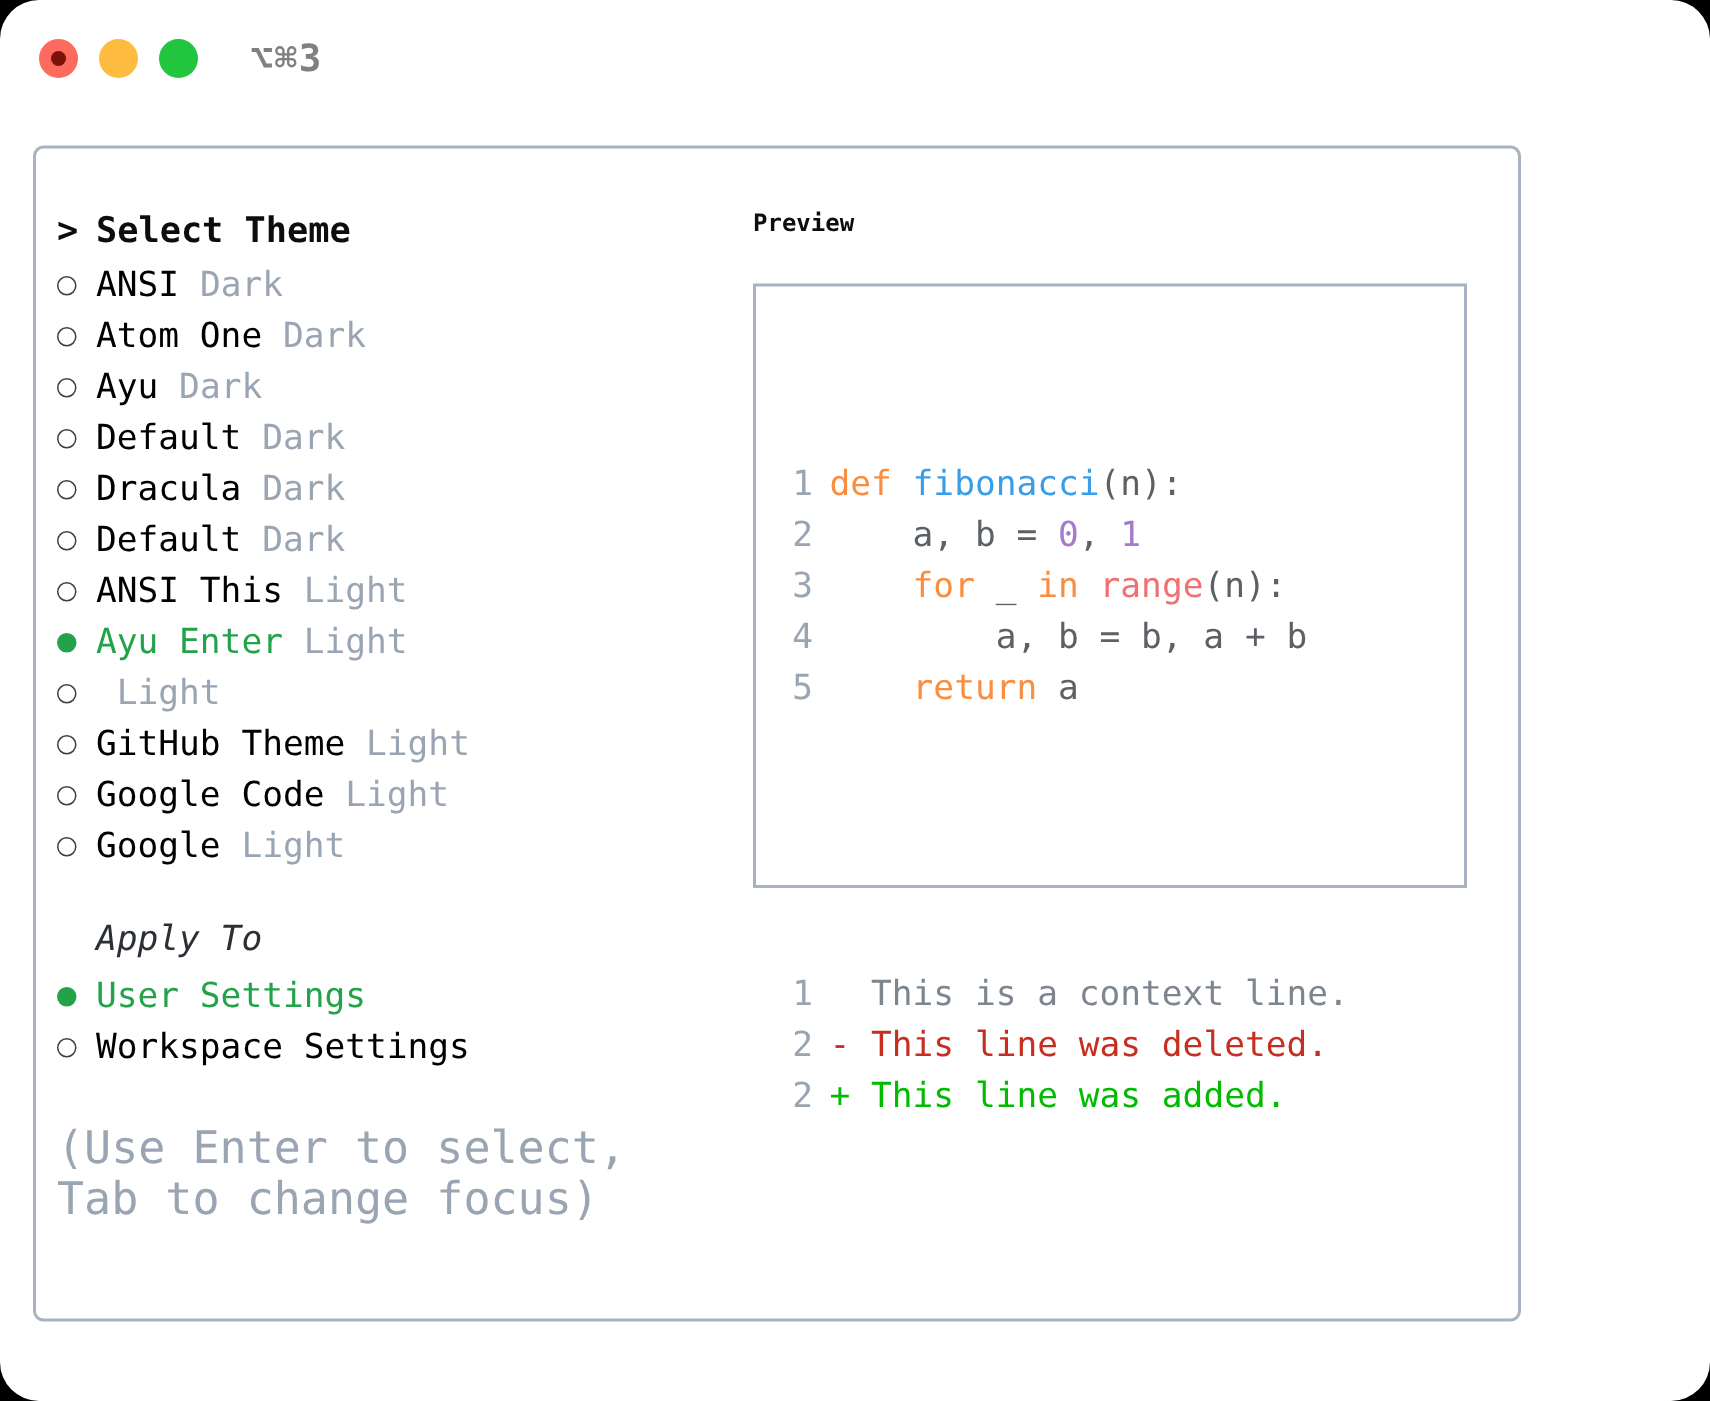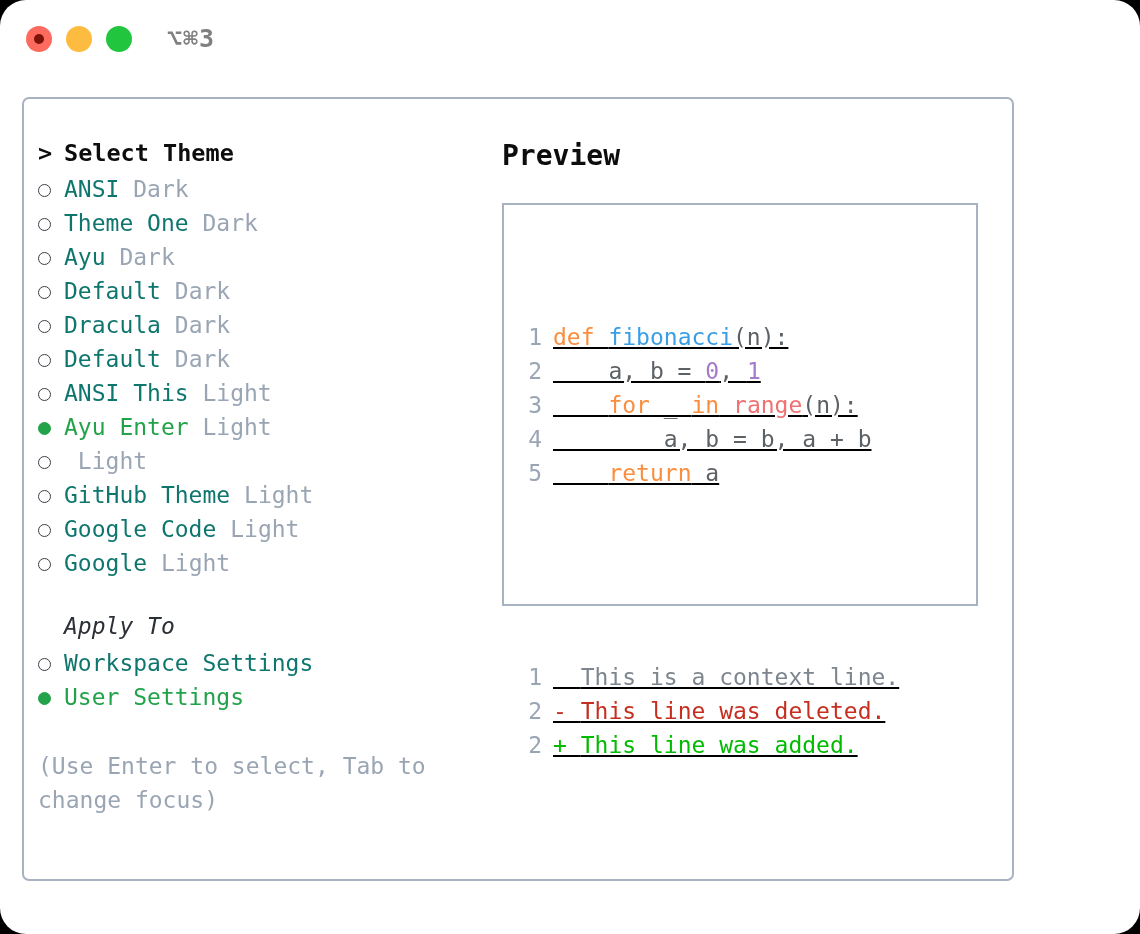"Preview" #preview-title { font-size: 28px -> 16px }
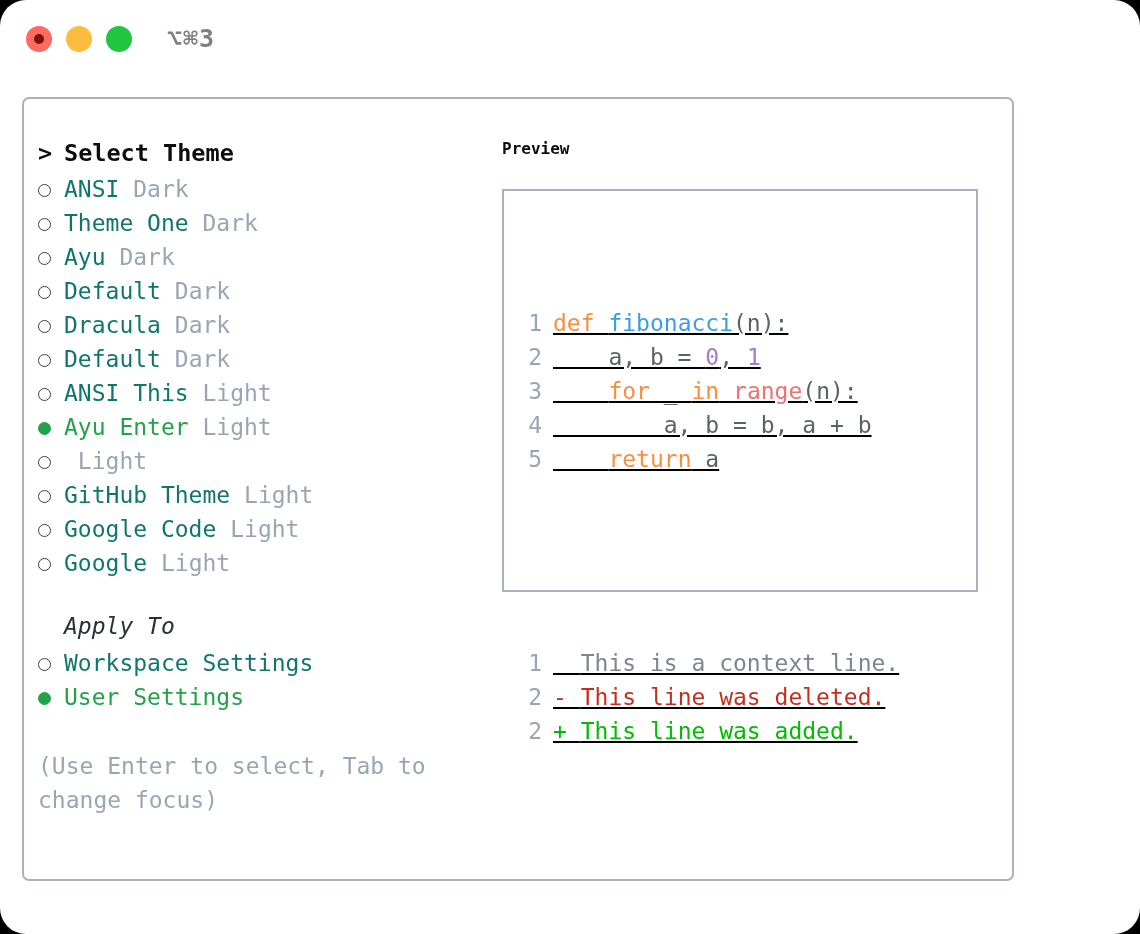"ANSI" .item-name { color: #0f766e -> #000000 }
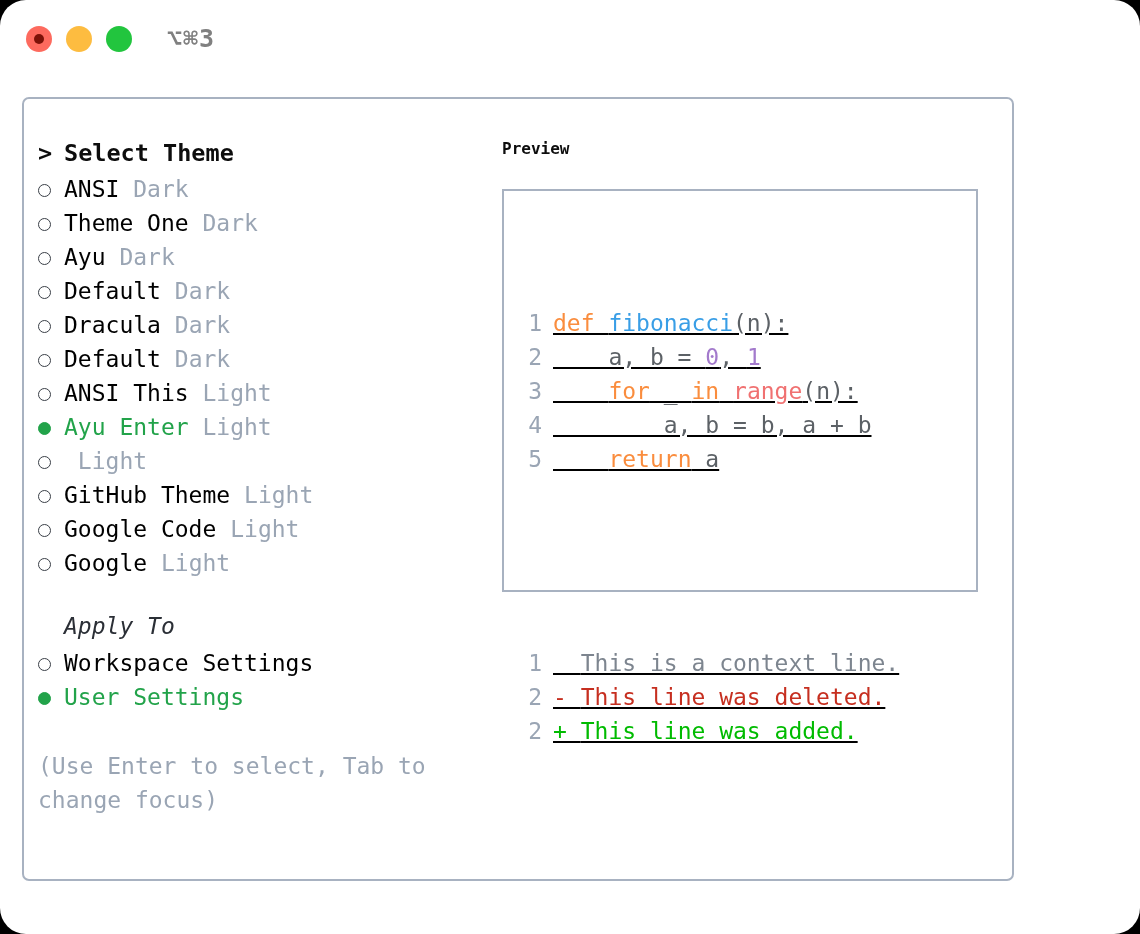"Theme One" span.item-name { text: Theme -> Atom }
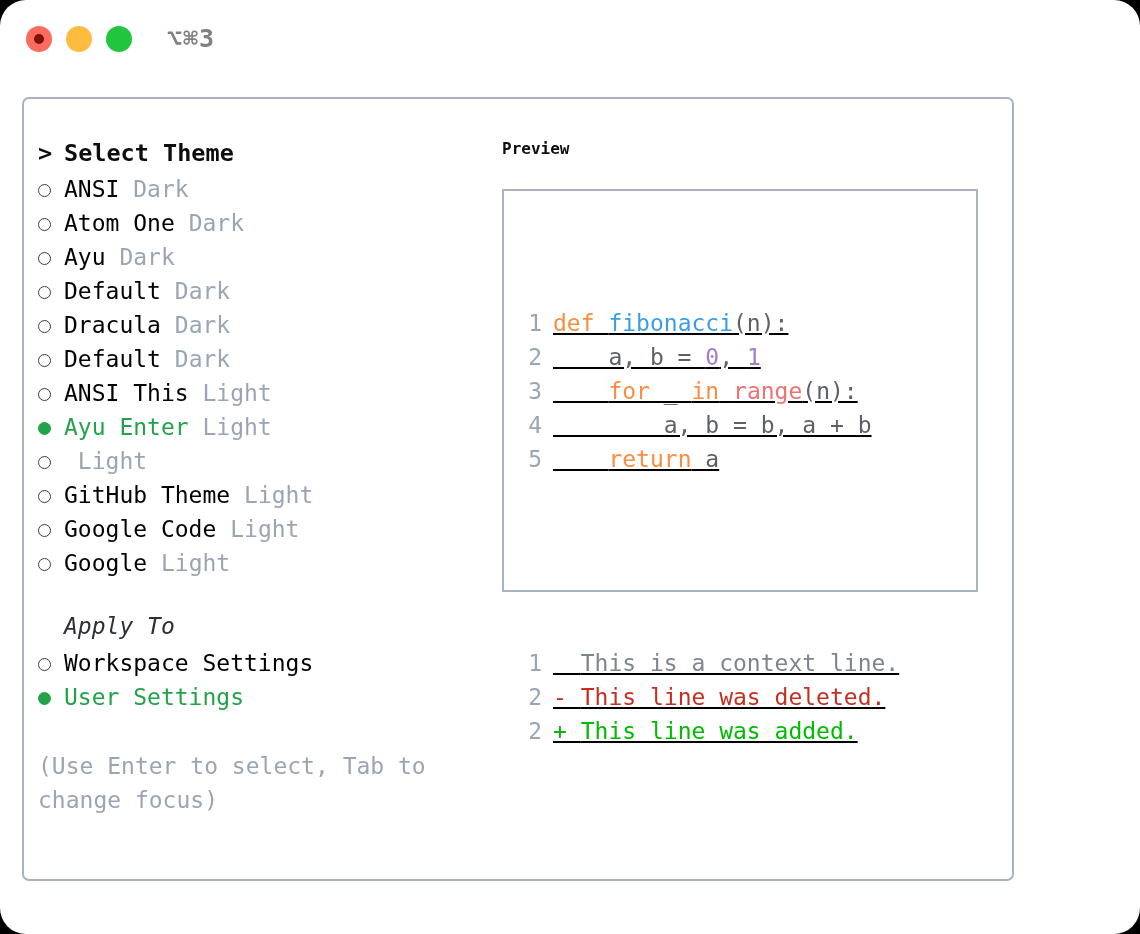"1 def fibonacci(n):" .code-line { text-decoration: underline -> none }
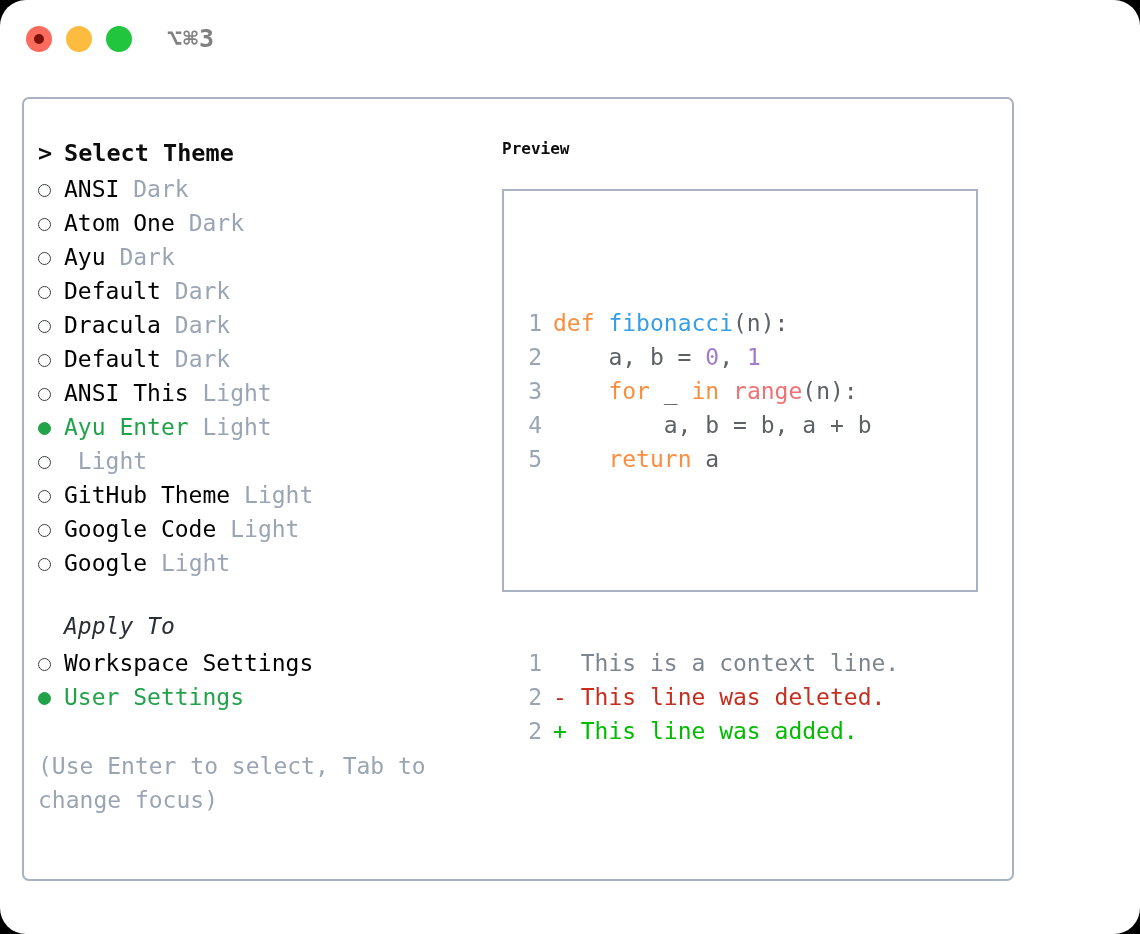"Workspace Settings" div.row { order: before "User Settings" -> after "User Settings" }
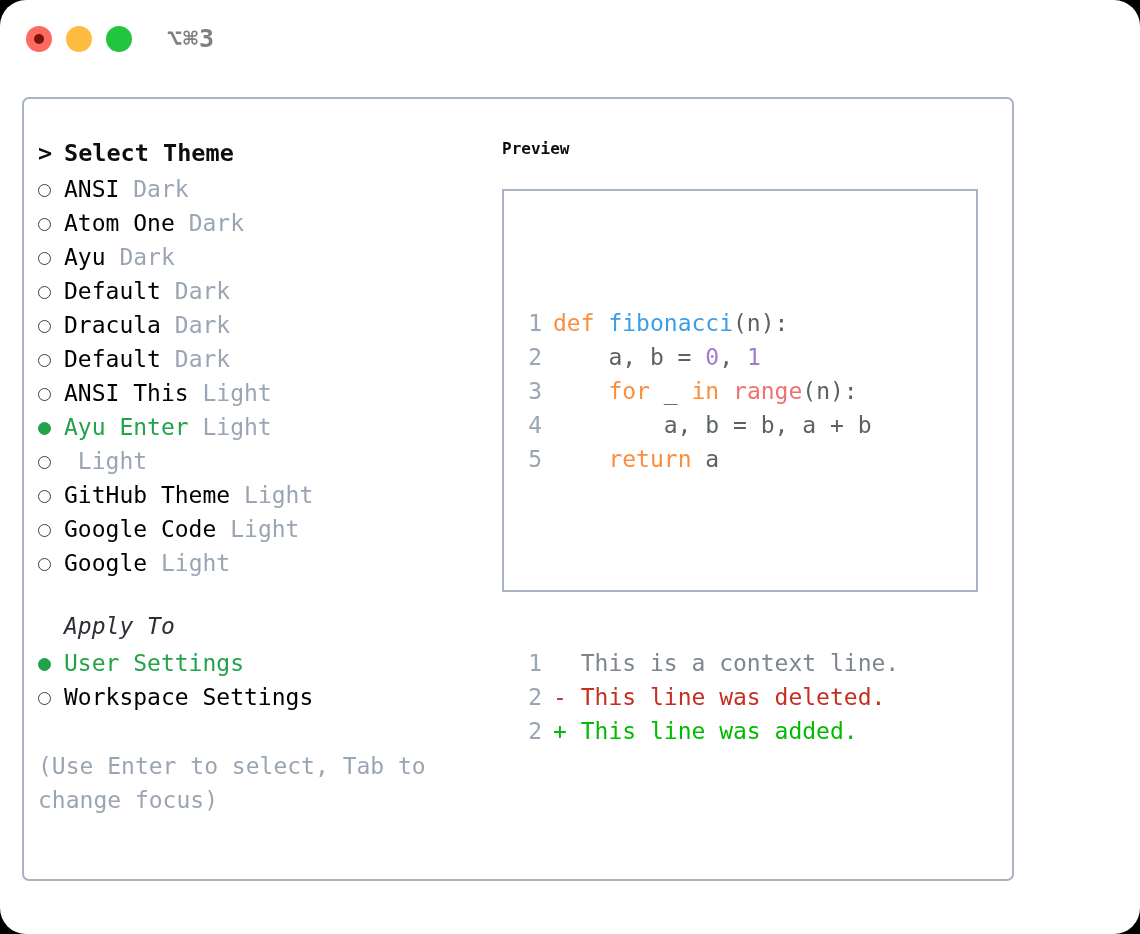"(Use Enter to select, Tab" #hint { font-size: 23px -> 30px }
